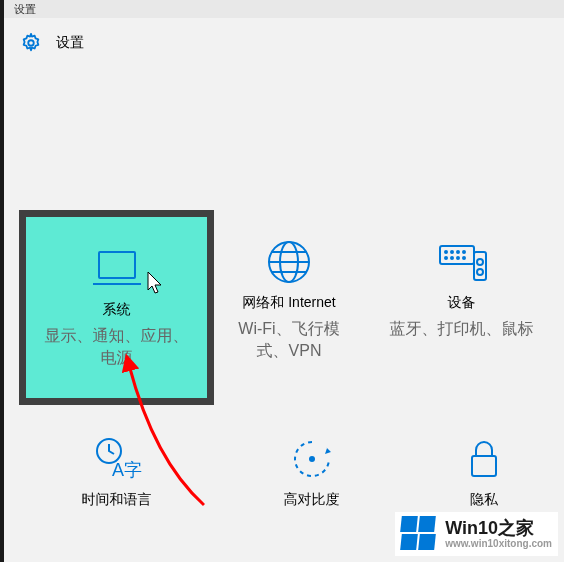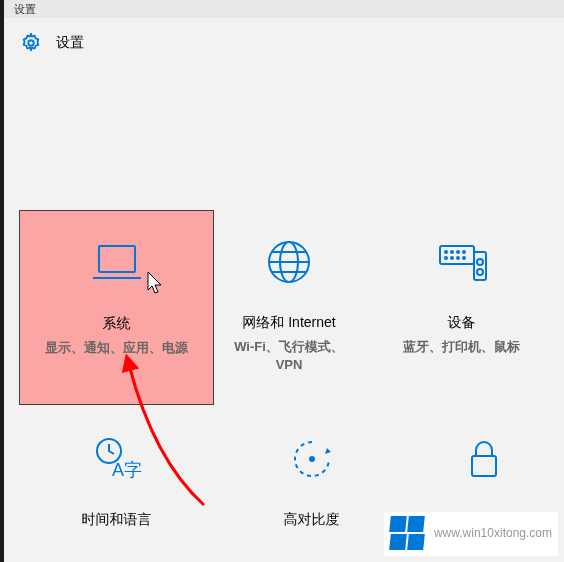"系统" .tile.selected { background: #fca5a5 -> #5eead4; border: 1px solid #404040 -> 7px solid #404040 }
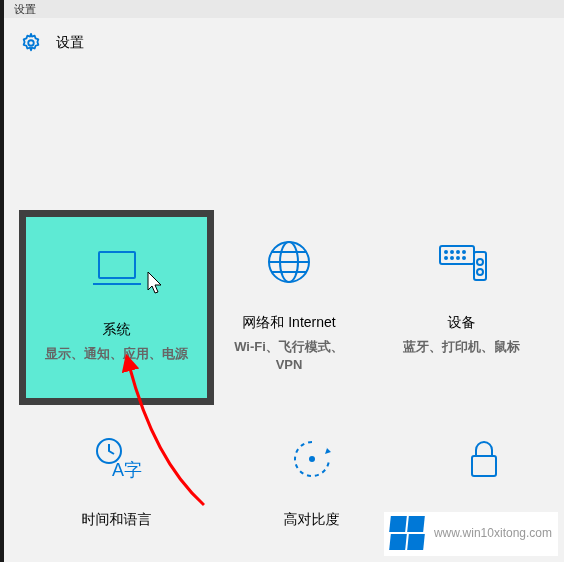"显示、通知、应用、电源" .tile .desc { font-size: 13px -> 16px; font-weight: bold -> none }
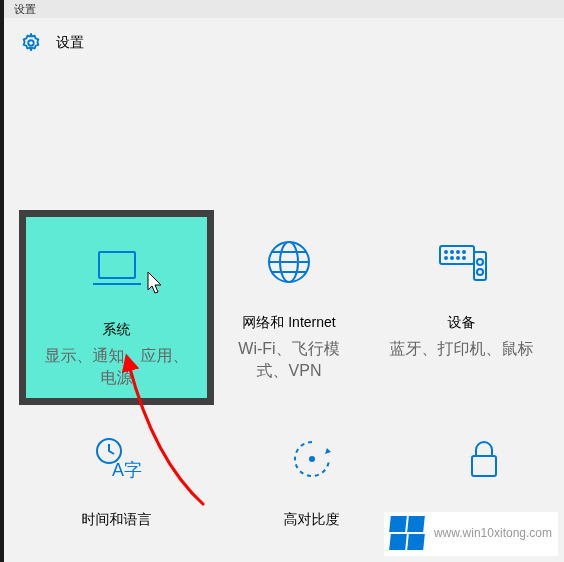"A字" .tile .icon { margin-bottom: 28px -> 8px }
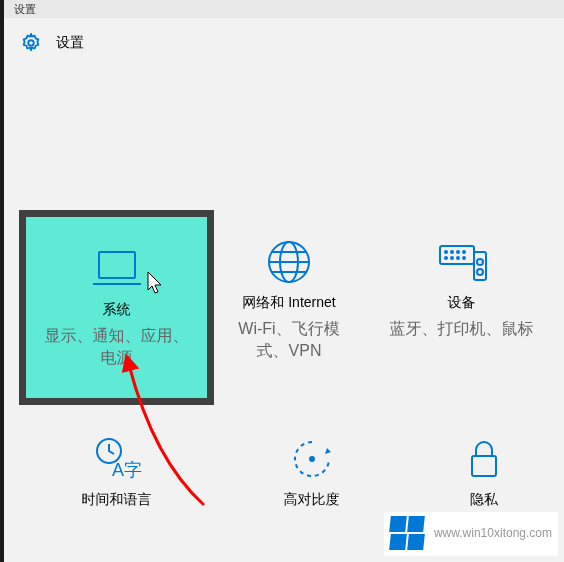"Win10之家" span.wtitle { html: none -> <span>Win10之家</span> }
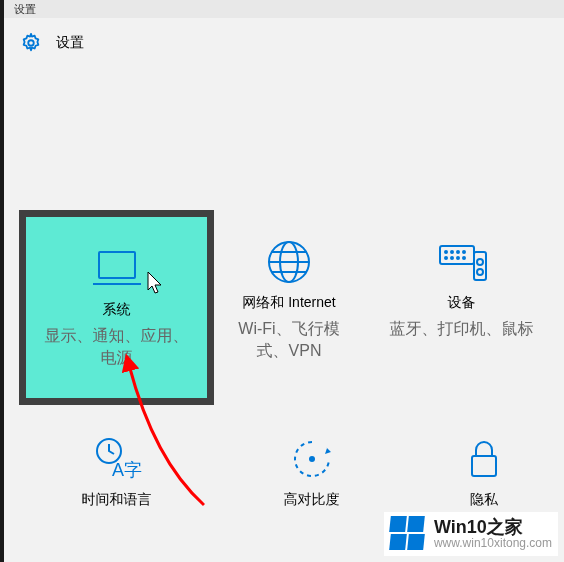"www.win10xitong.com" .watermark .wurl { font-size: 12px -> 10px; font-weight: none -> bold }
